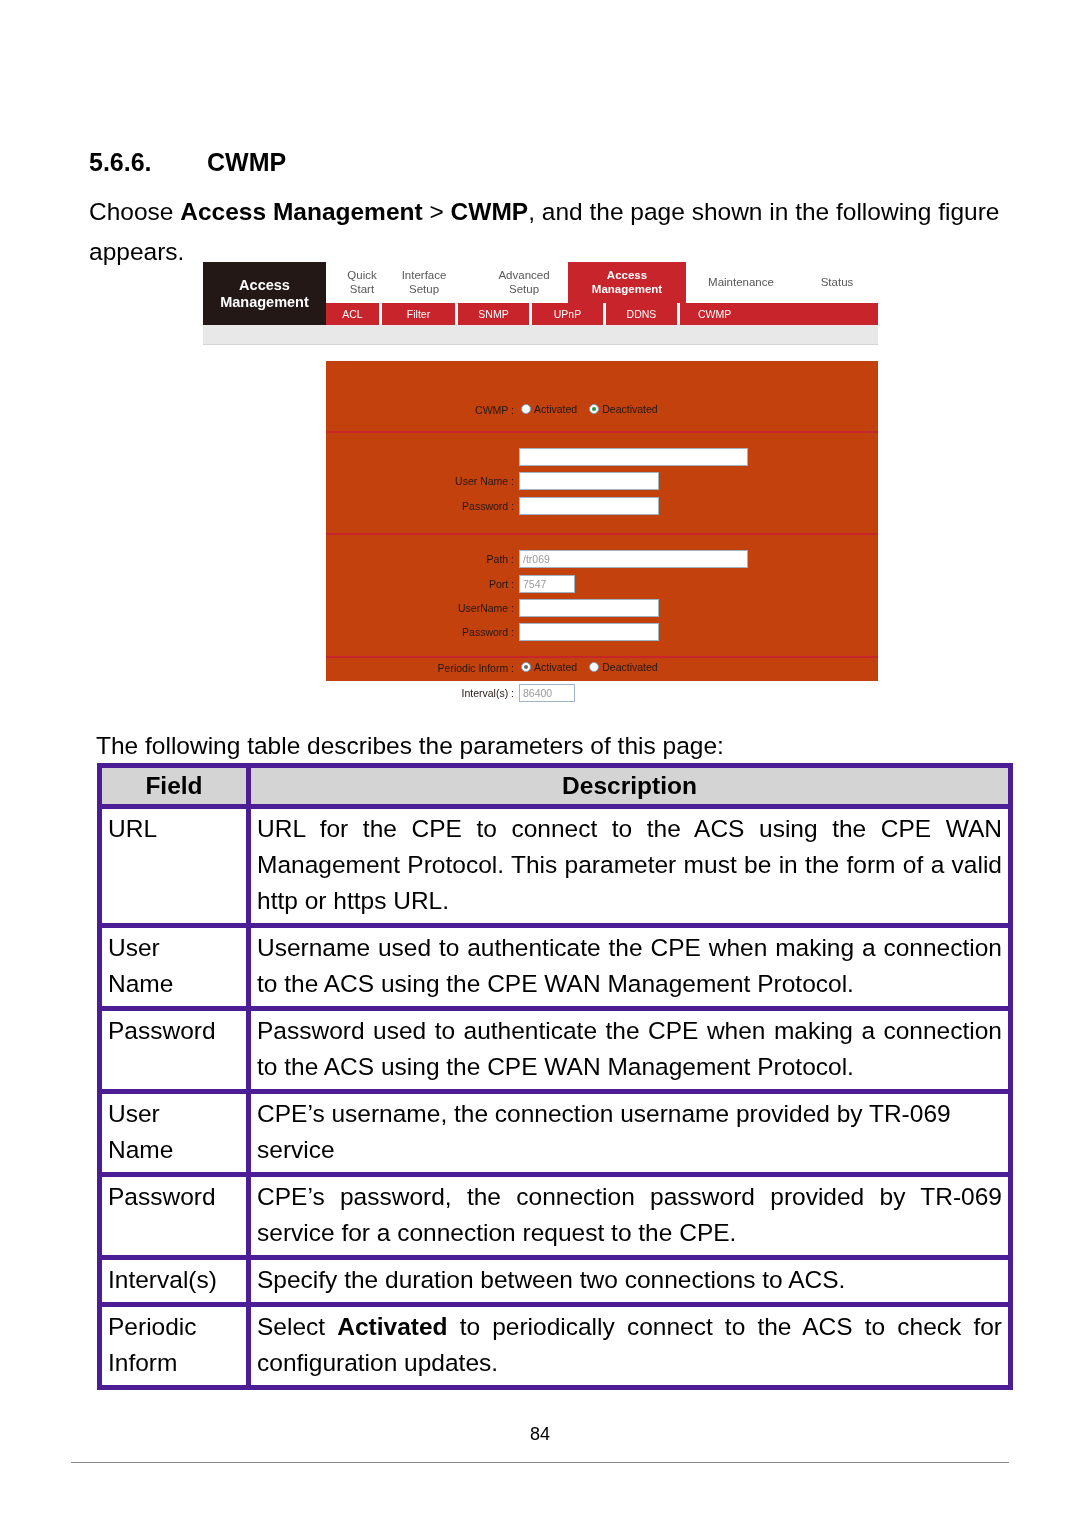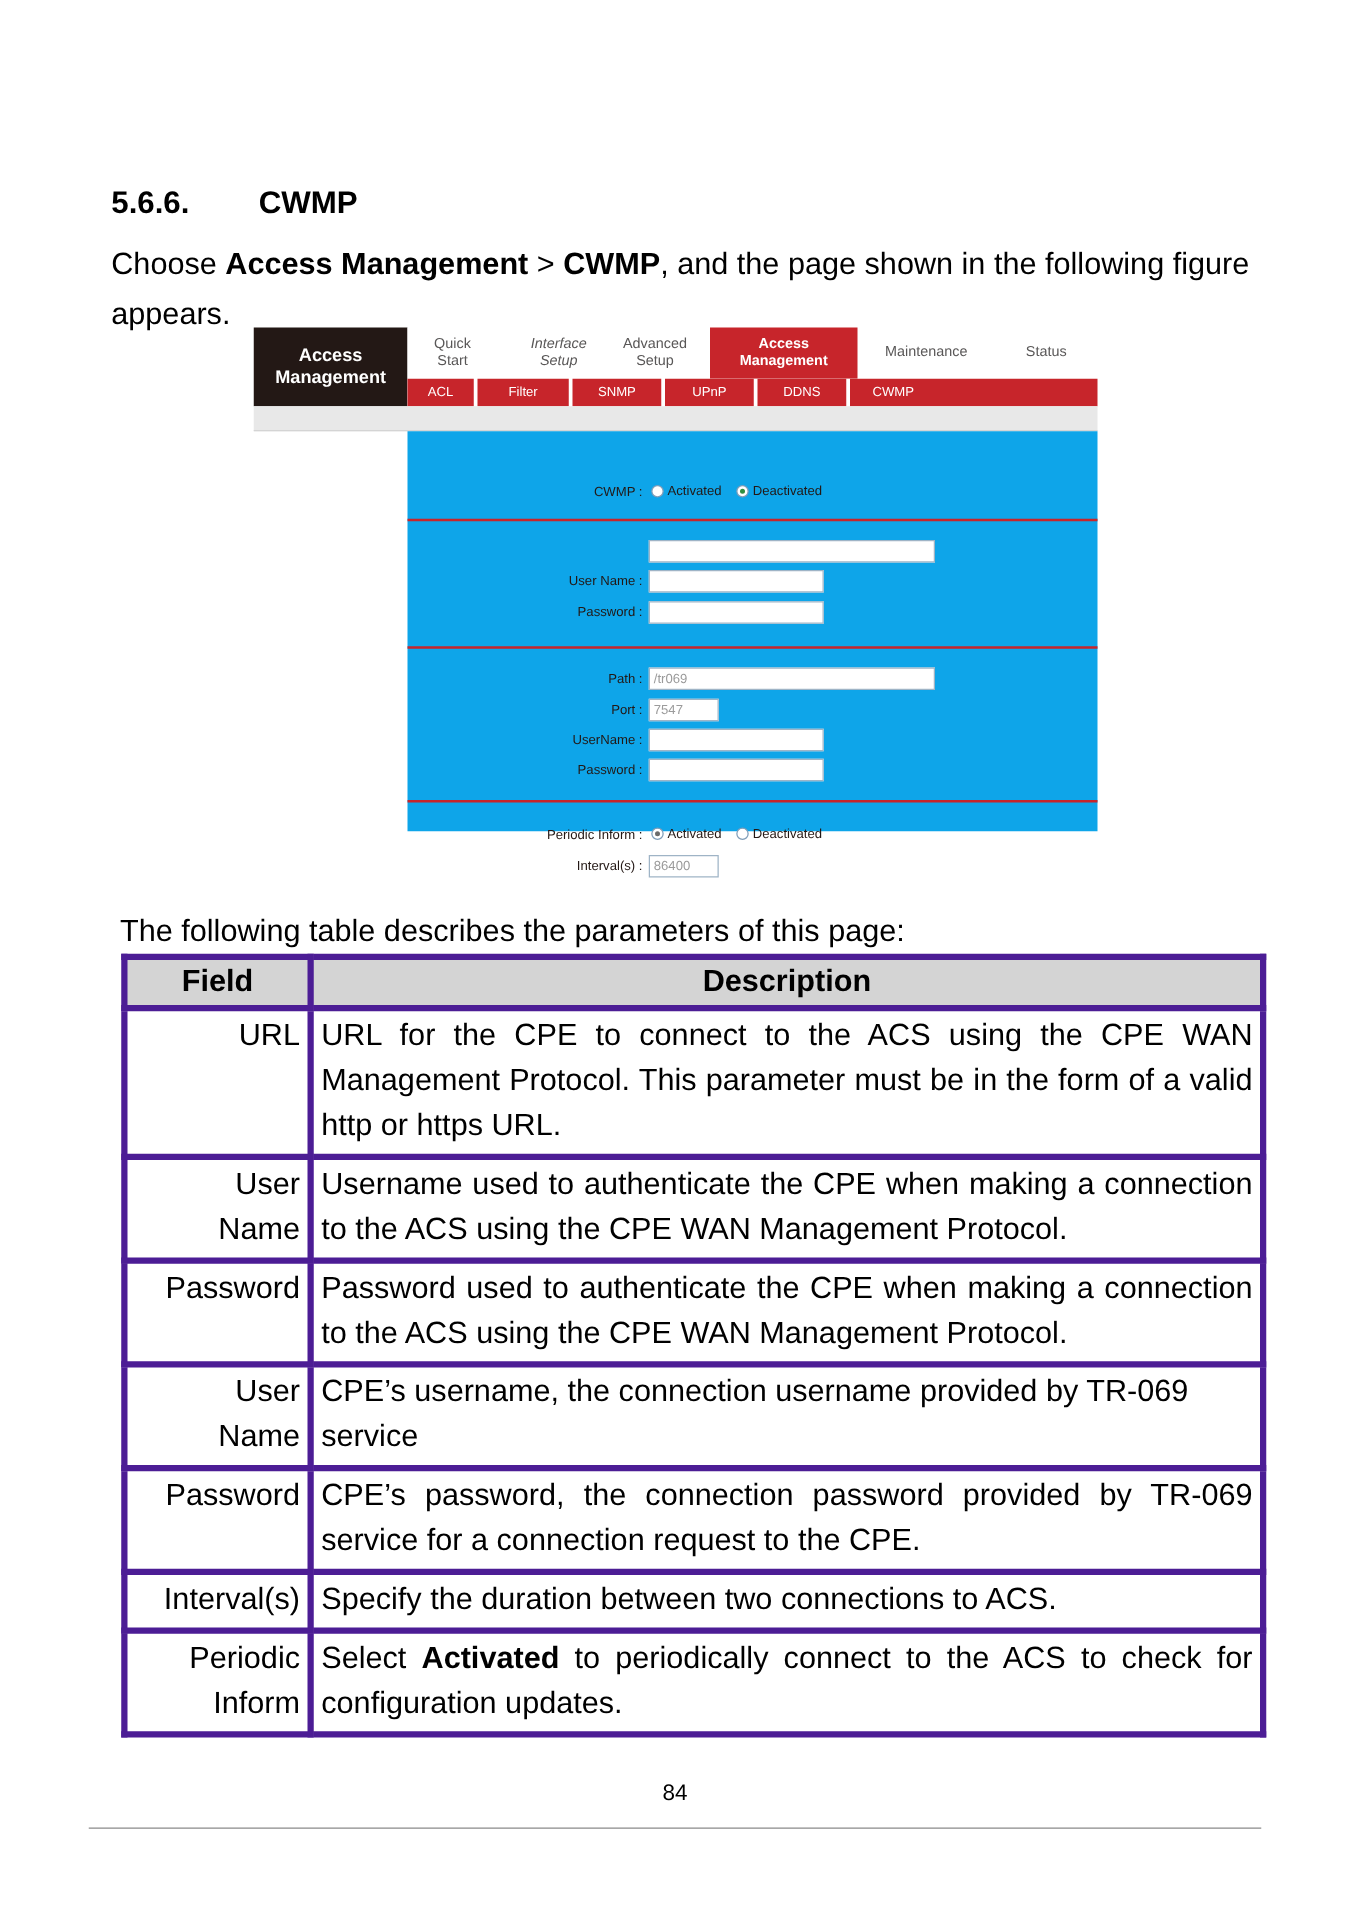"Interface" div.mtab { font-style: italic -> none; left: 80px -> 57px }
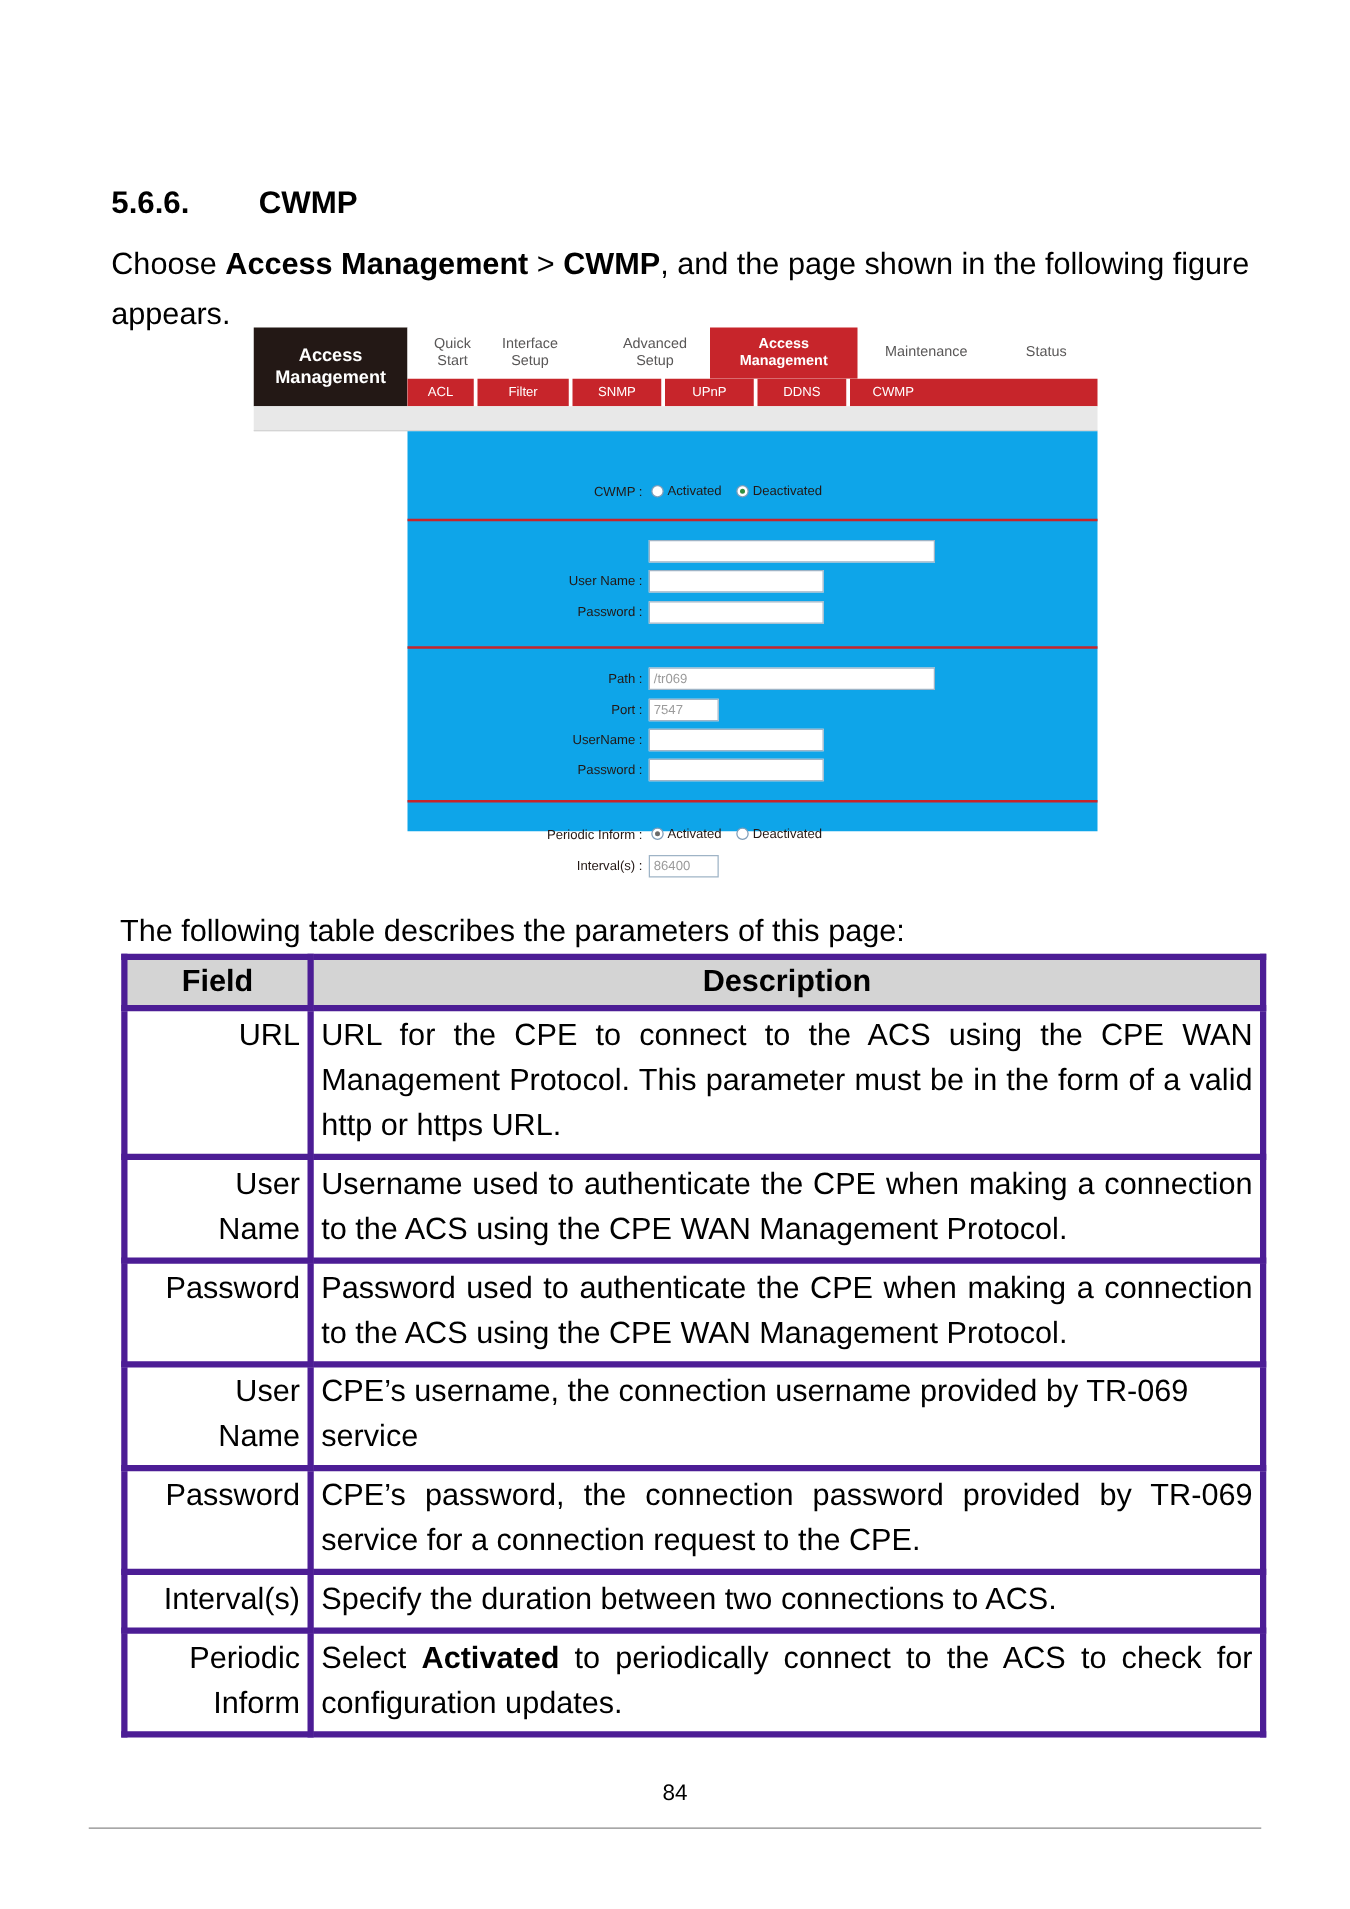"CWMP :" .content { background: #0ea5e9 -> #c2410c; top: 0 -> 16px }
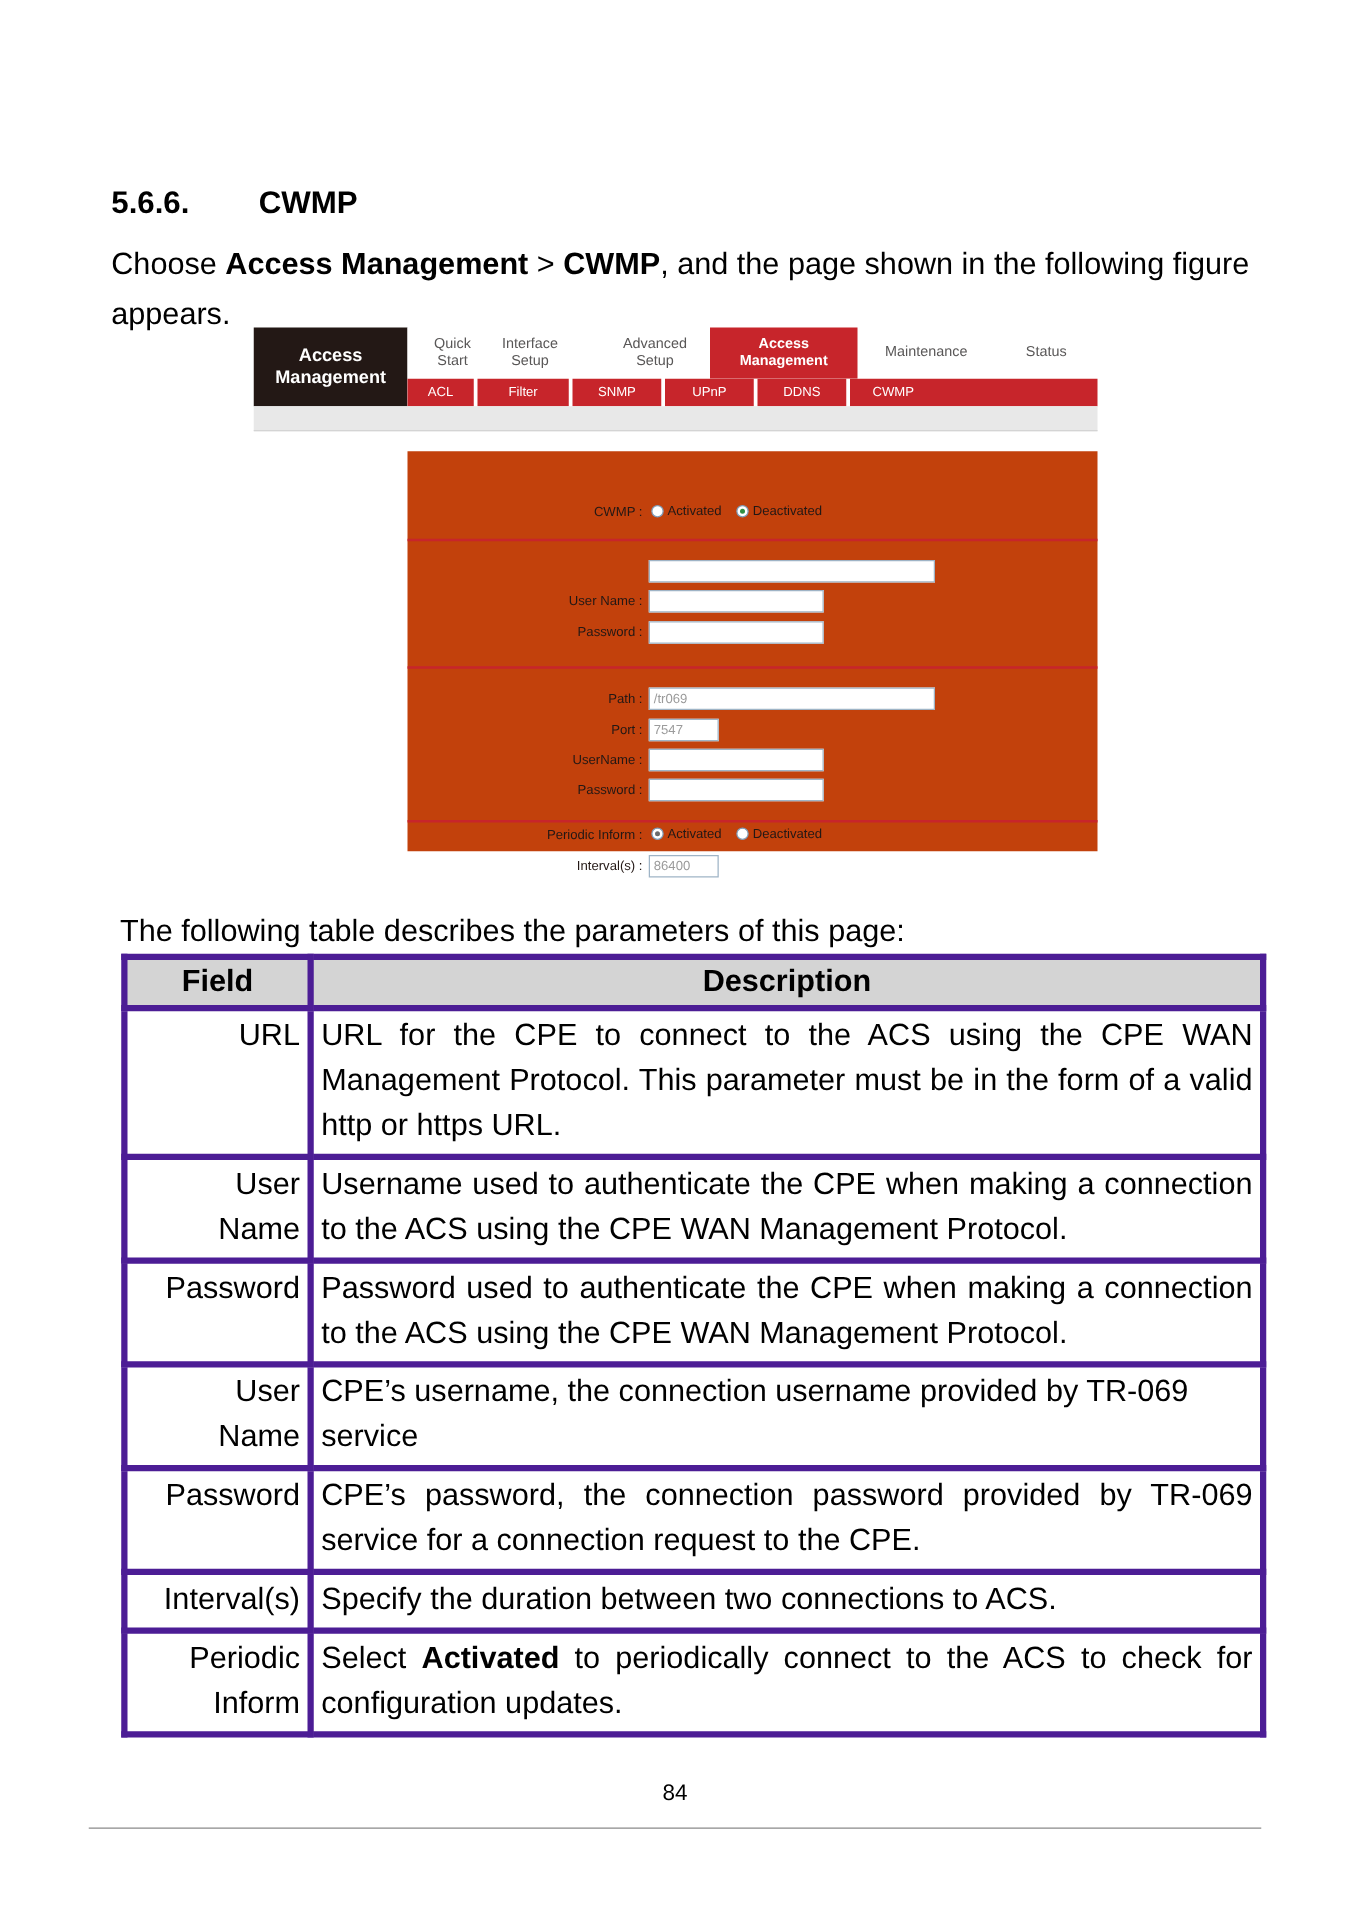"URL" table.params td.field { text-align: right -> left }
